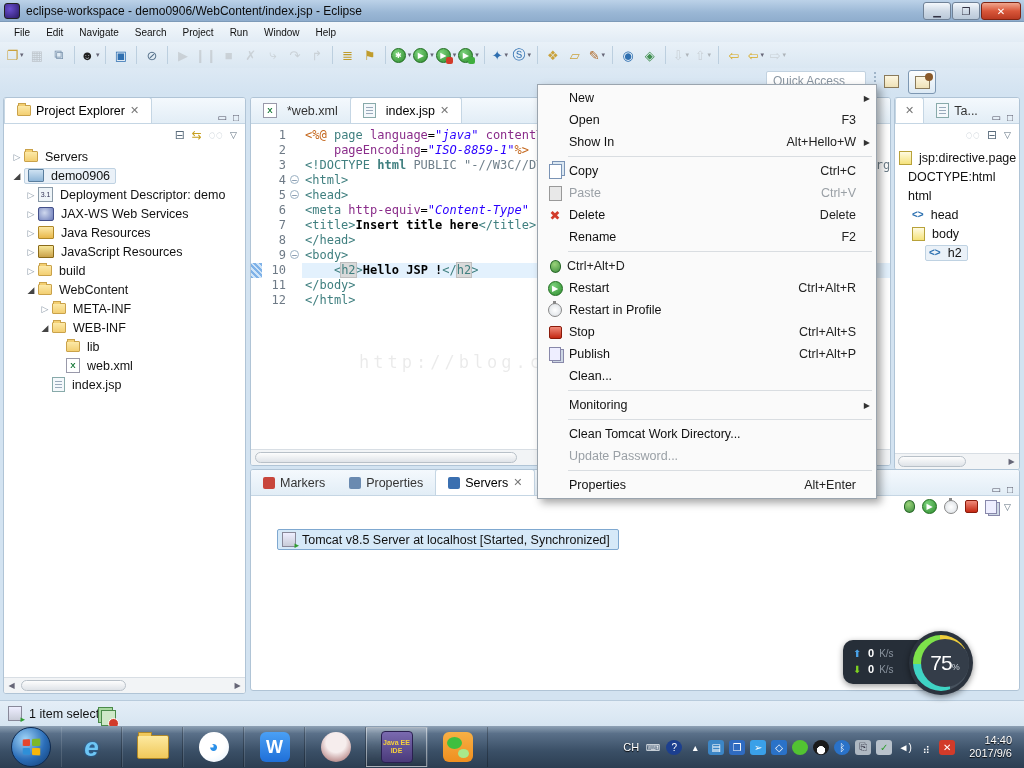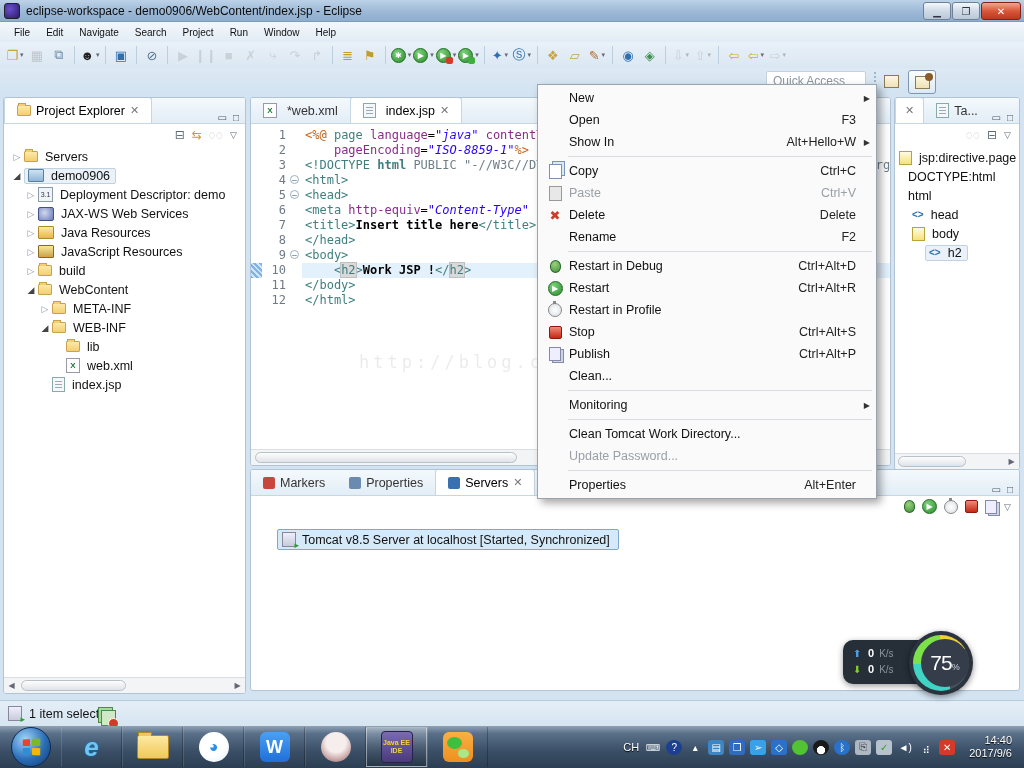"Work JSP !" span.seg-b { text: Work -> Hello }
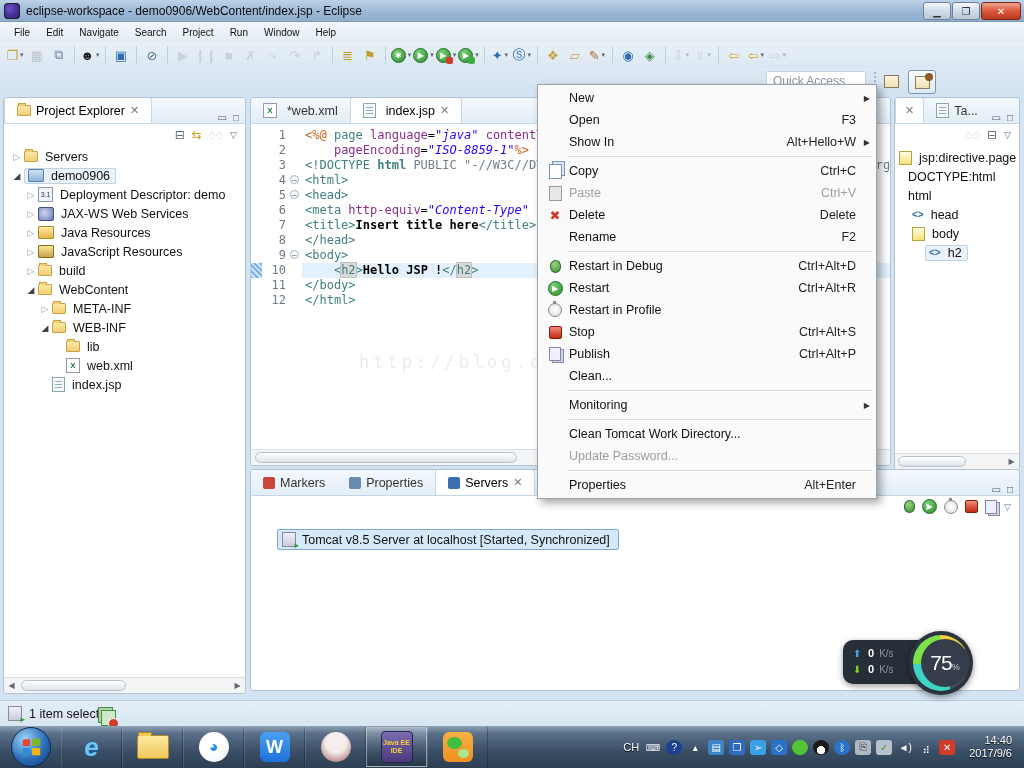"Restart in Debug" span.clbl { html: <span>Restart in Debug</span> -> none }
